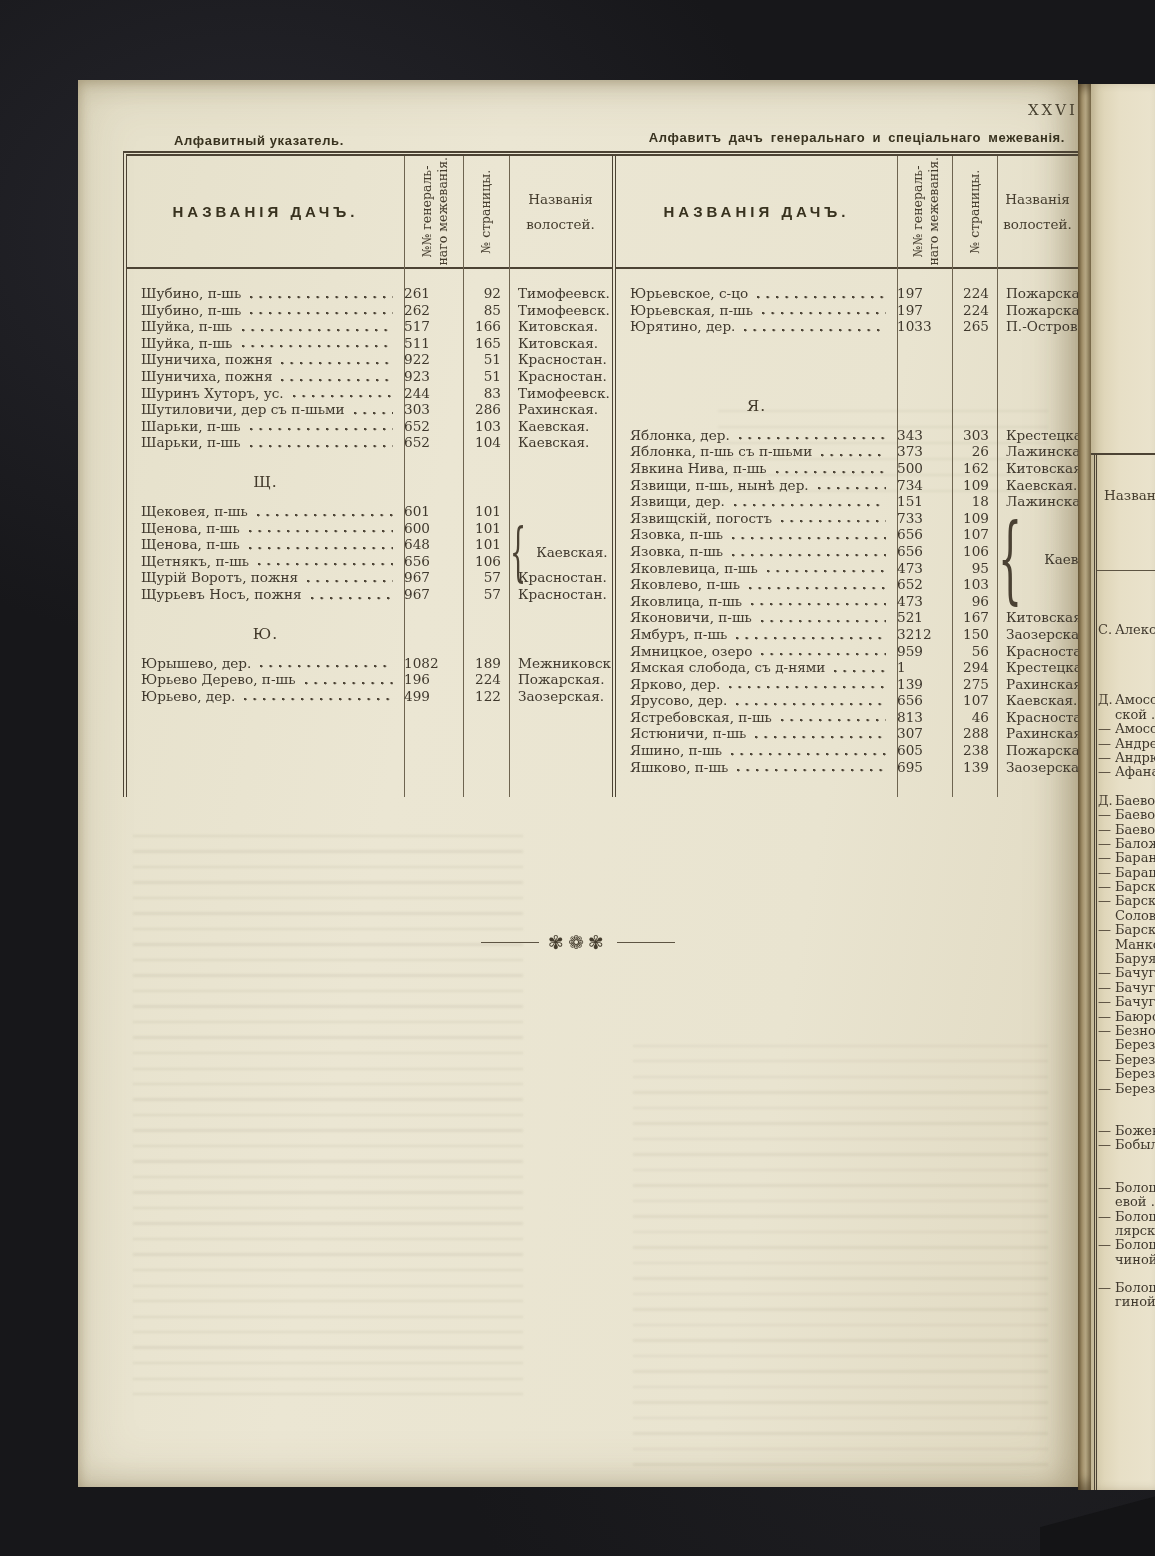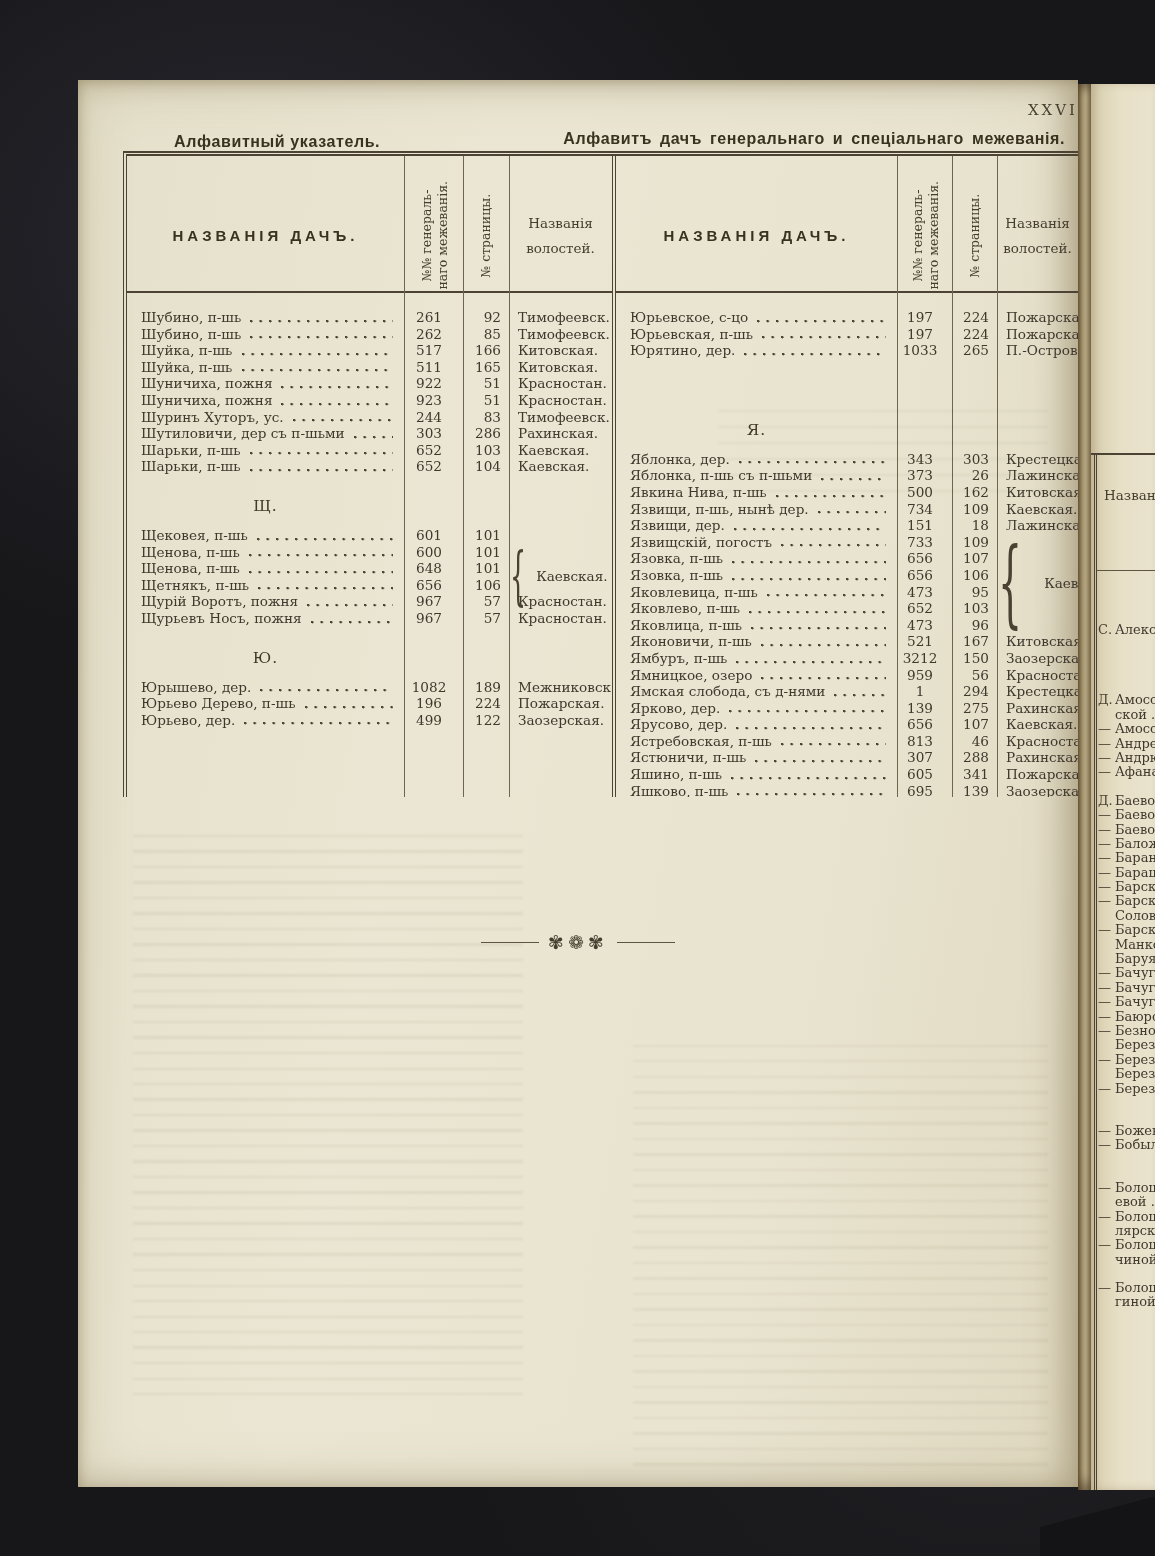"Алфавитный указатель." .hdr { font-size: 16px -> 13px }
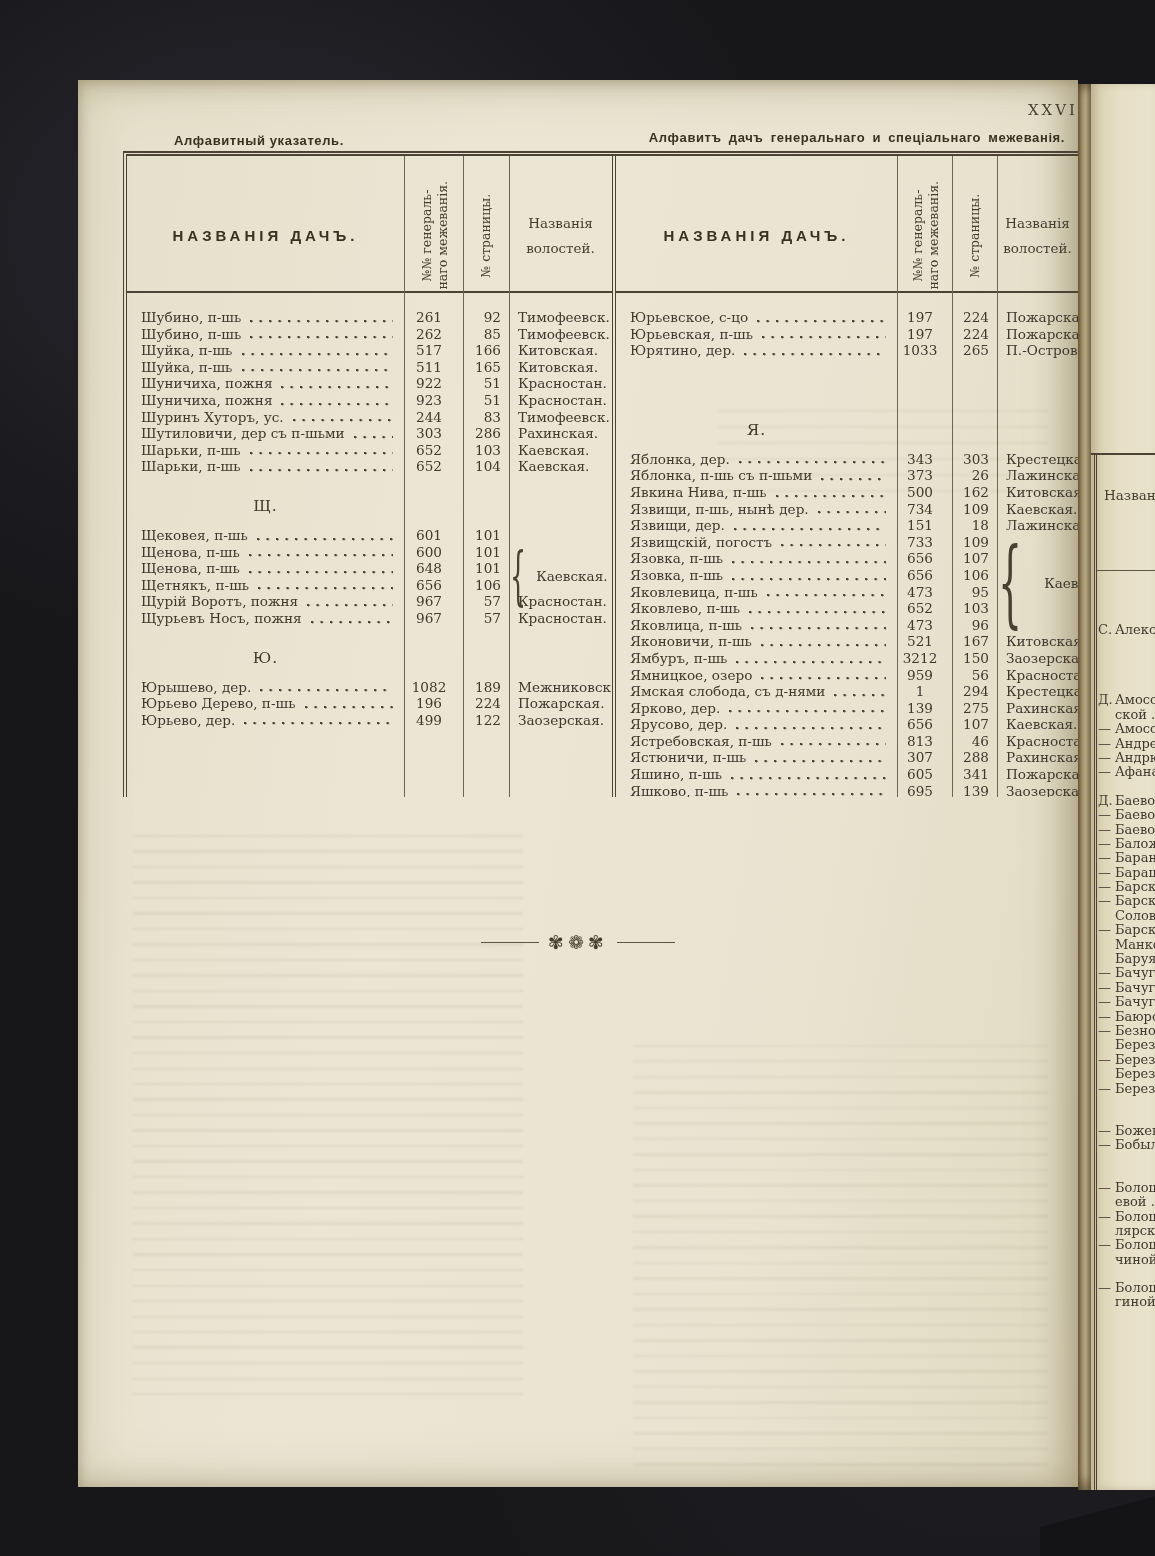"НАЗВАНІЯ ДАЧЪ." .hrow { margin-top: 24px -> none }
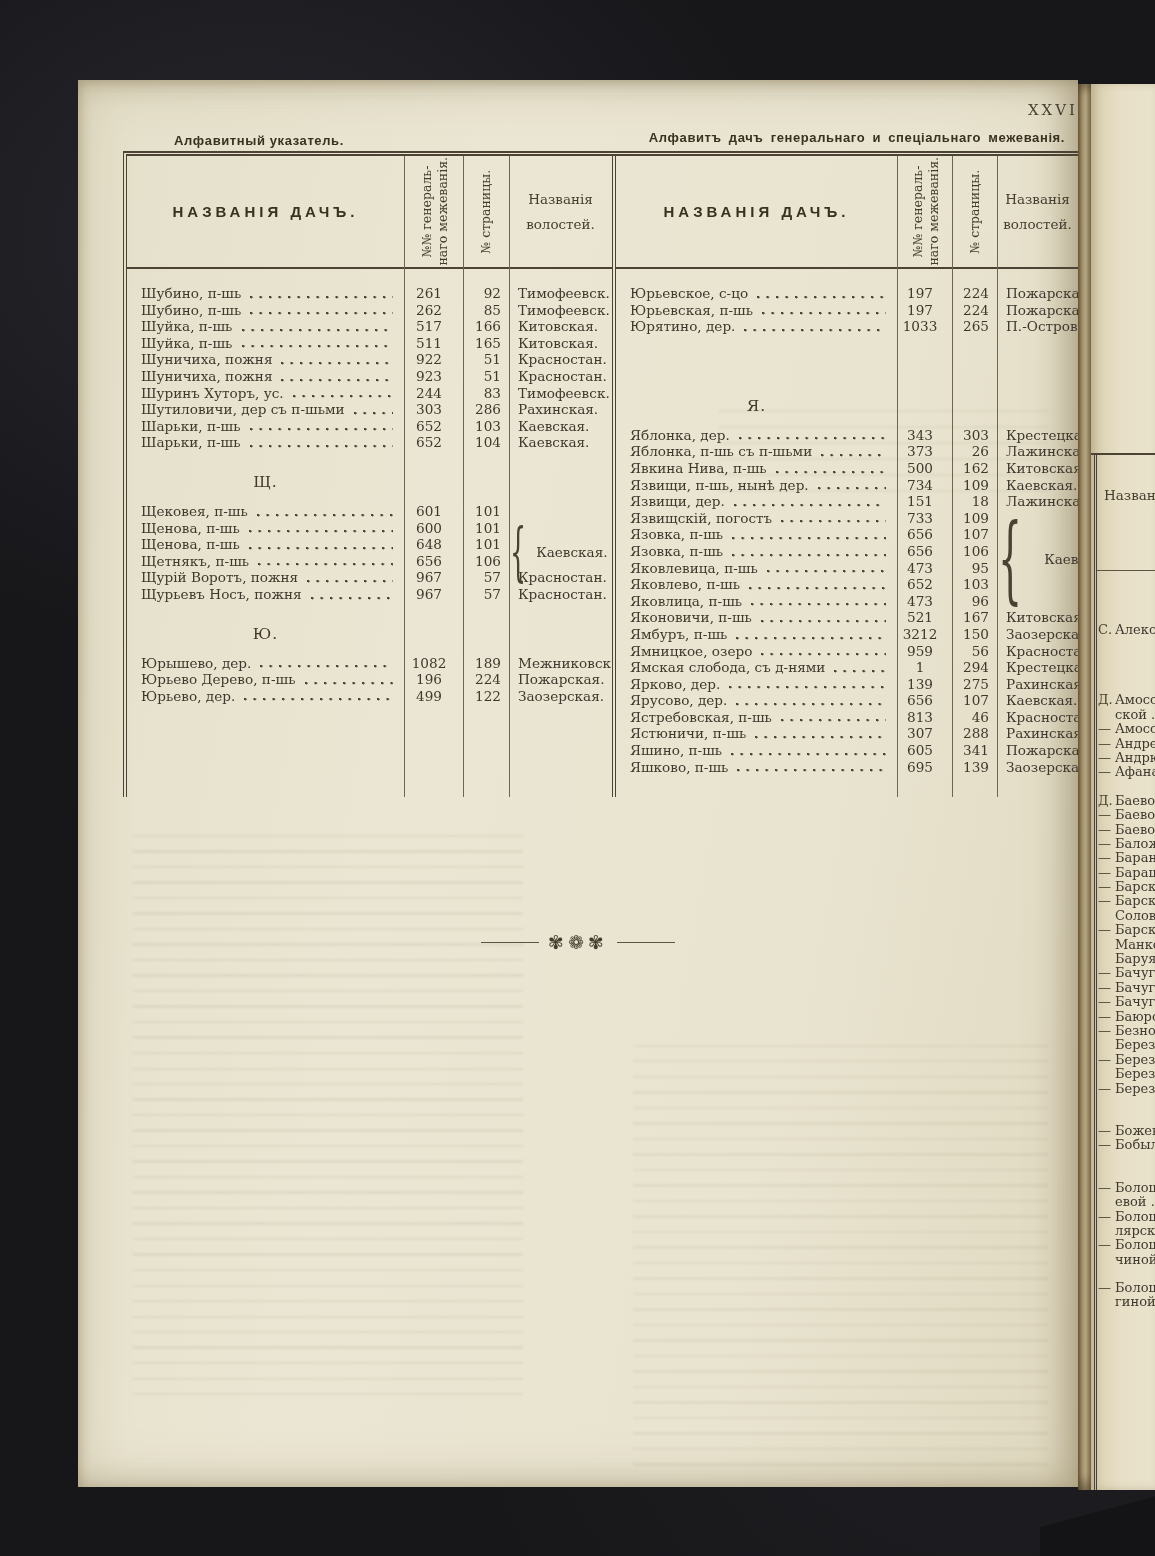"261" .c-num { text-align: center -> left }
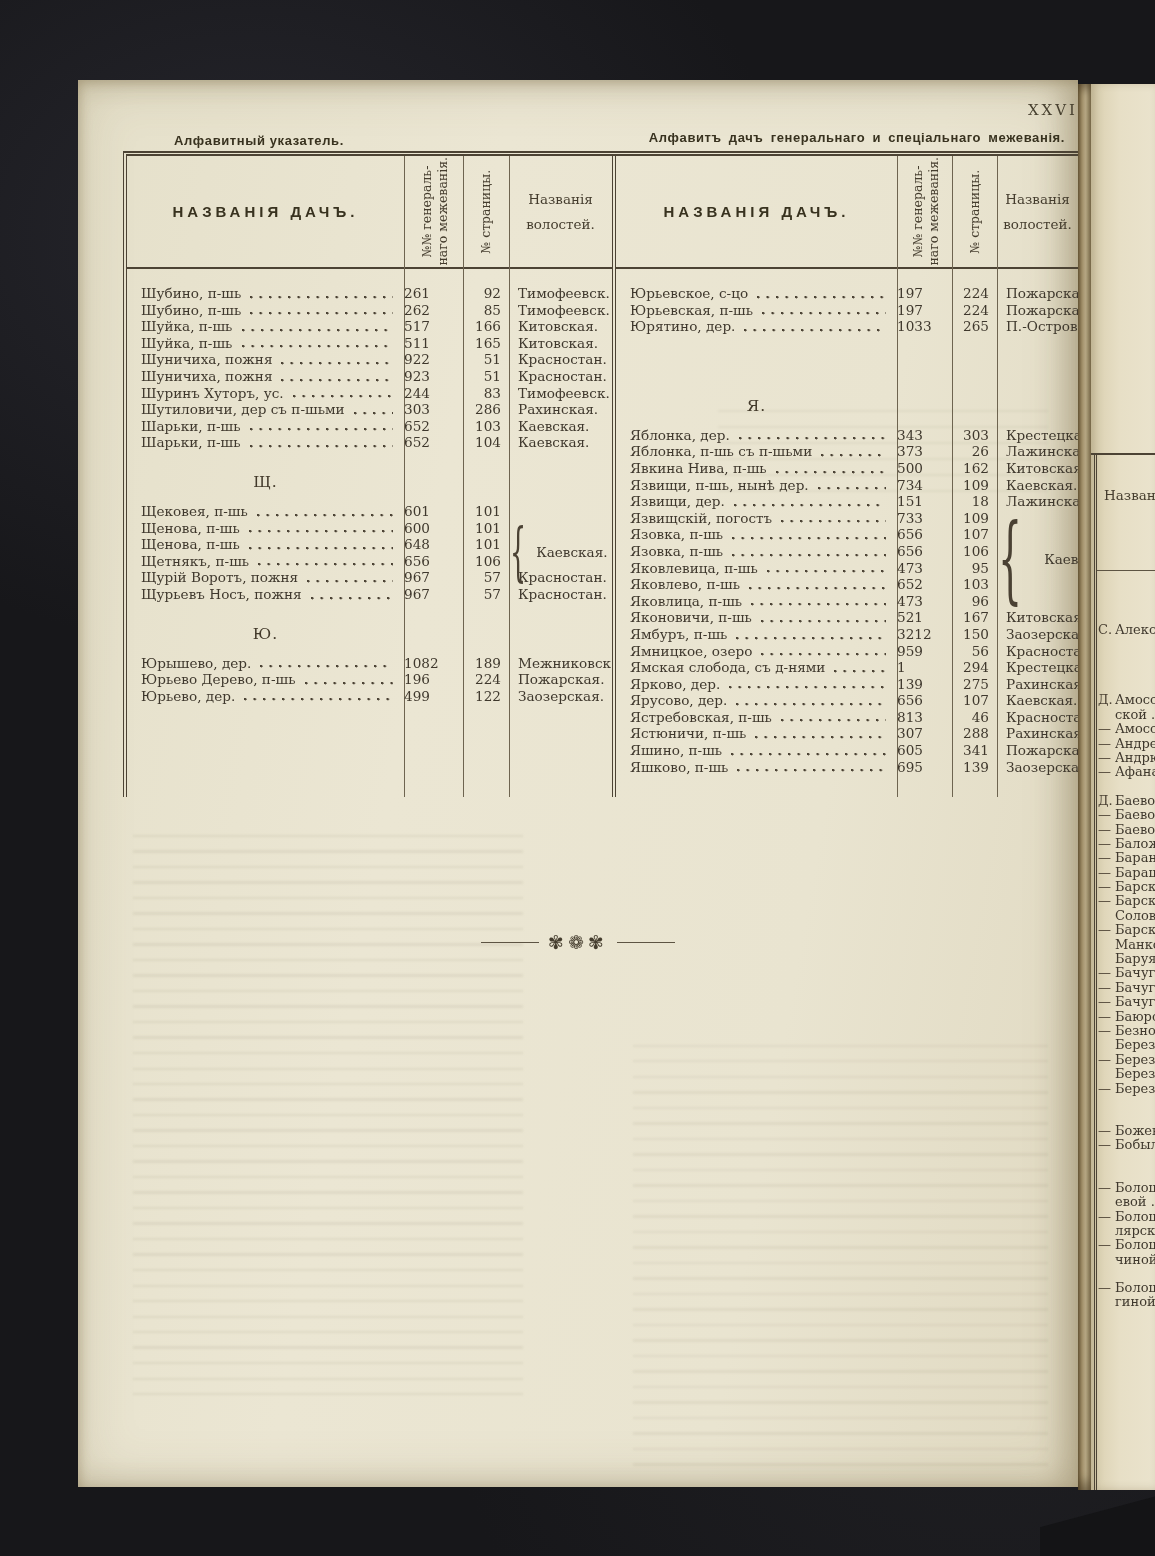"341" span.c-page { text: 341 -> 238 }
